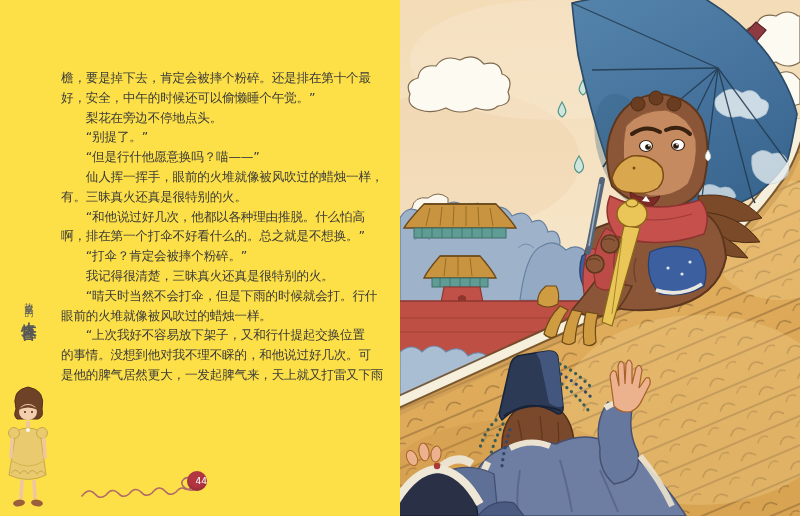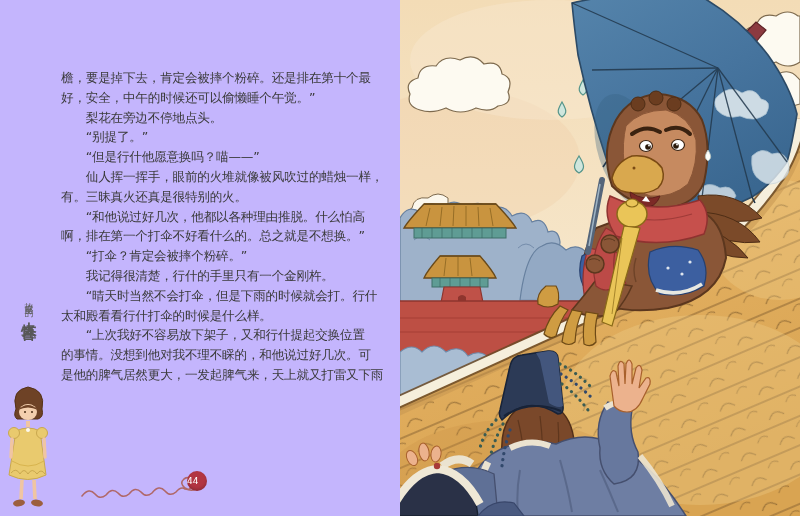"檐，要是掉下去，肯定会被摔个粉碎。还是排在第十个最" .page { background: #c4b5fd -> #fde047 }
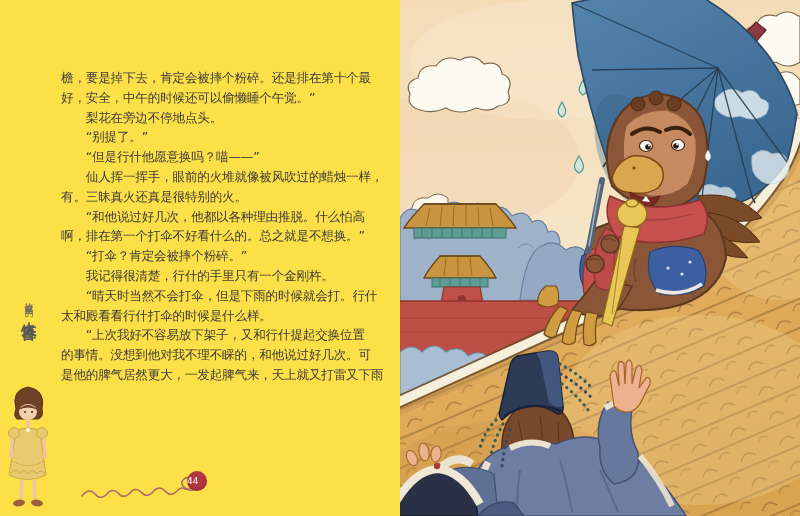"我记得很清楚，行什的手里只有一个金刚杵。" div.line { text: 行什的手里只有一个金刚杵 -> 三昧真火还真是很特别的火 }
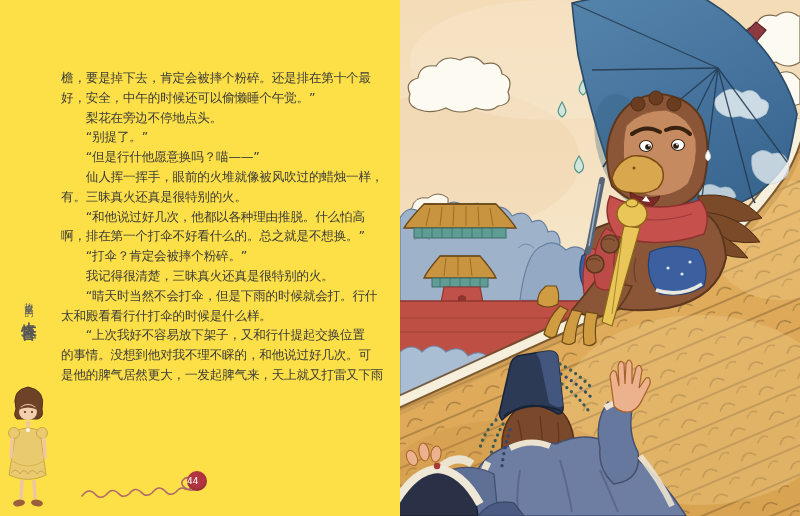"太和殿看看行什打伞的时候是什么样。" div.line { text: 太和殿看看行什打伞的时候是什么 -> 眼前的火堆就像被风吹过的蜡烛一 }
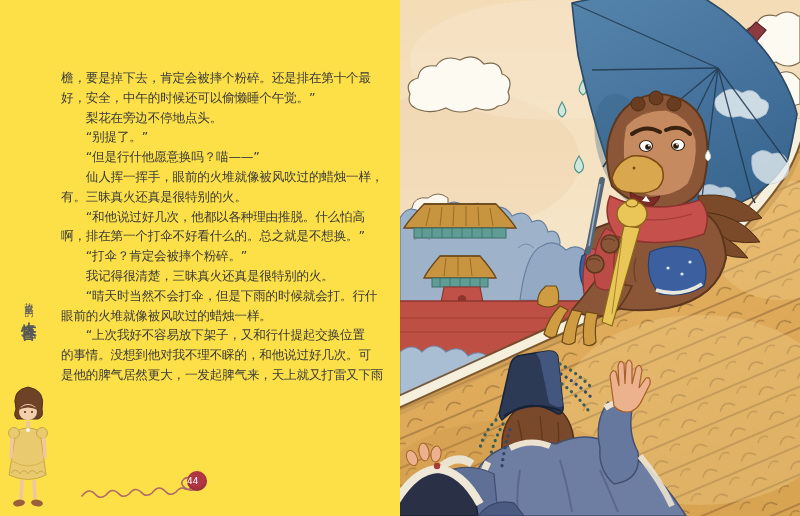"44" .badge { text-align: left -> right }
